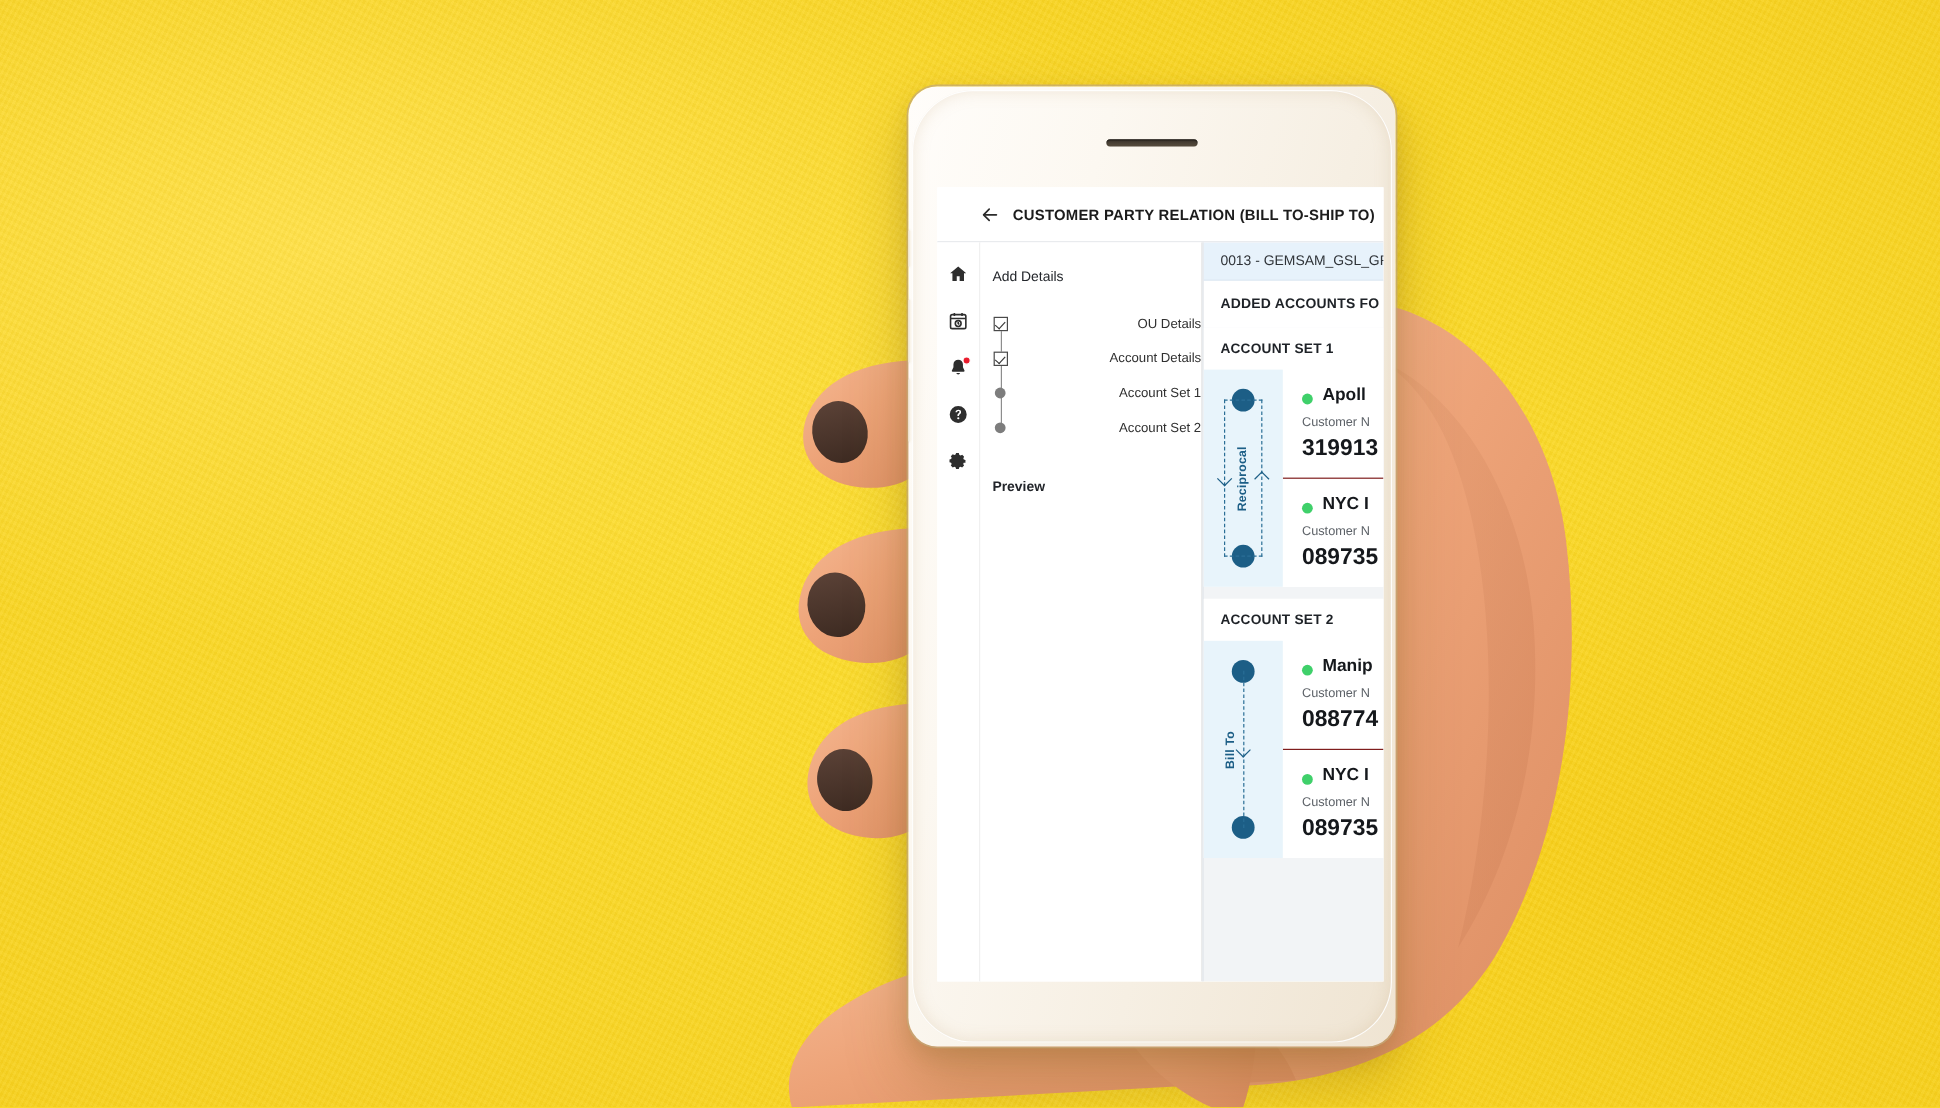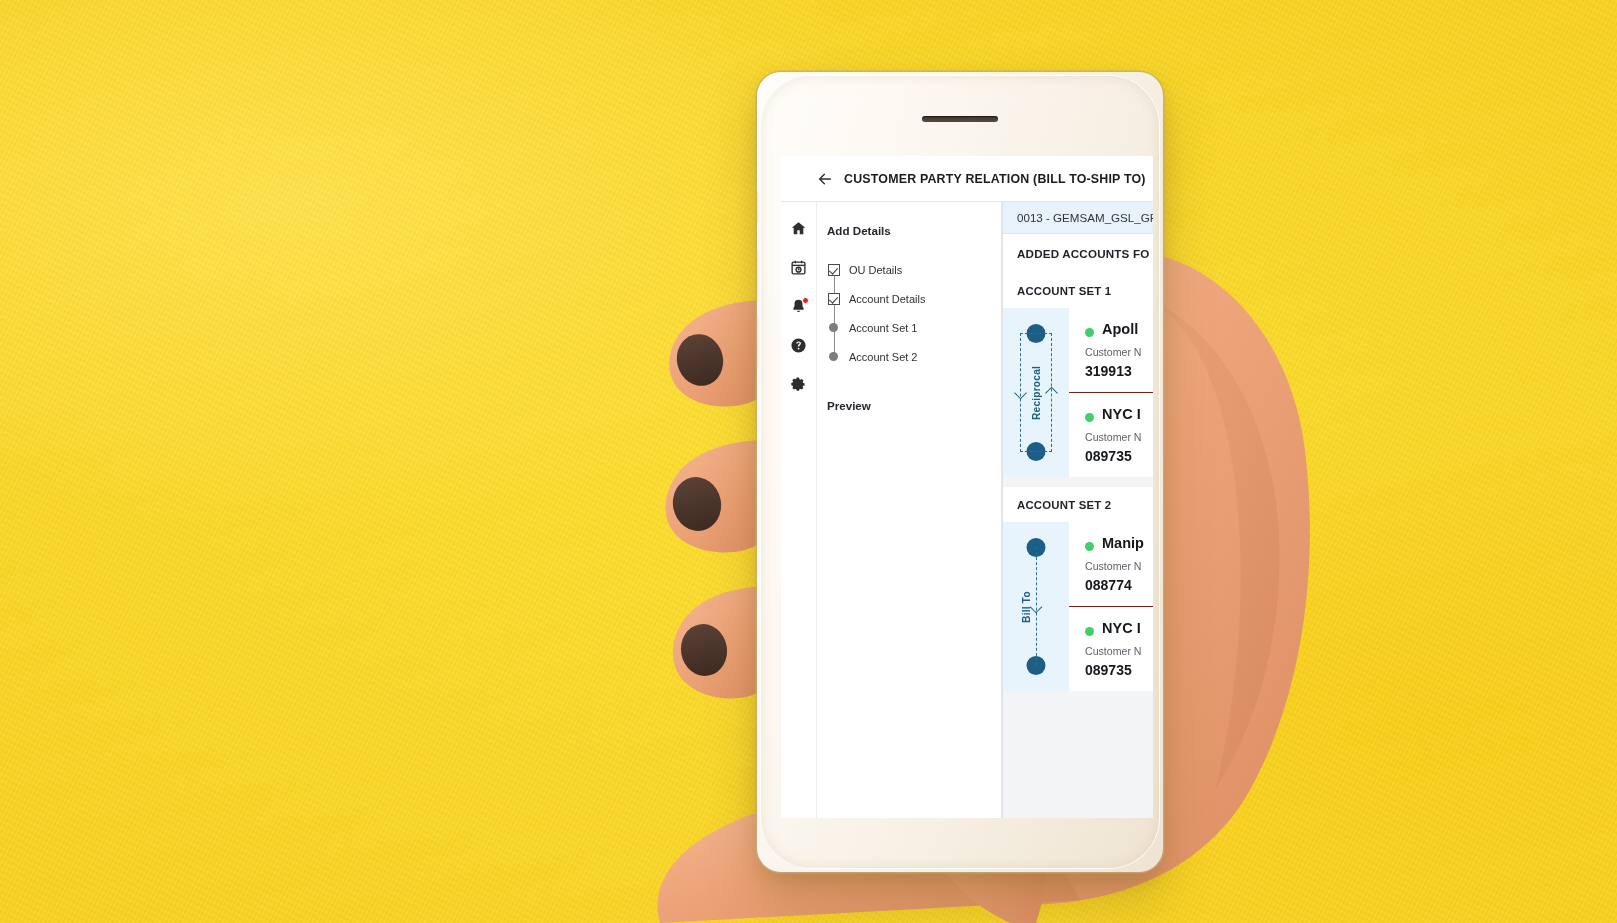"Add Details" .step-heading { font-weight: 700 -> 400 }
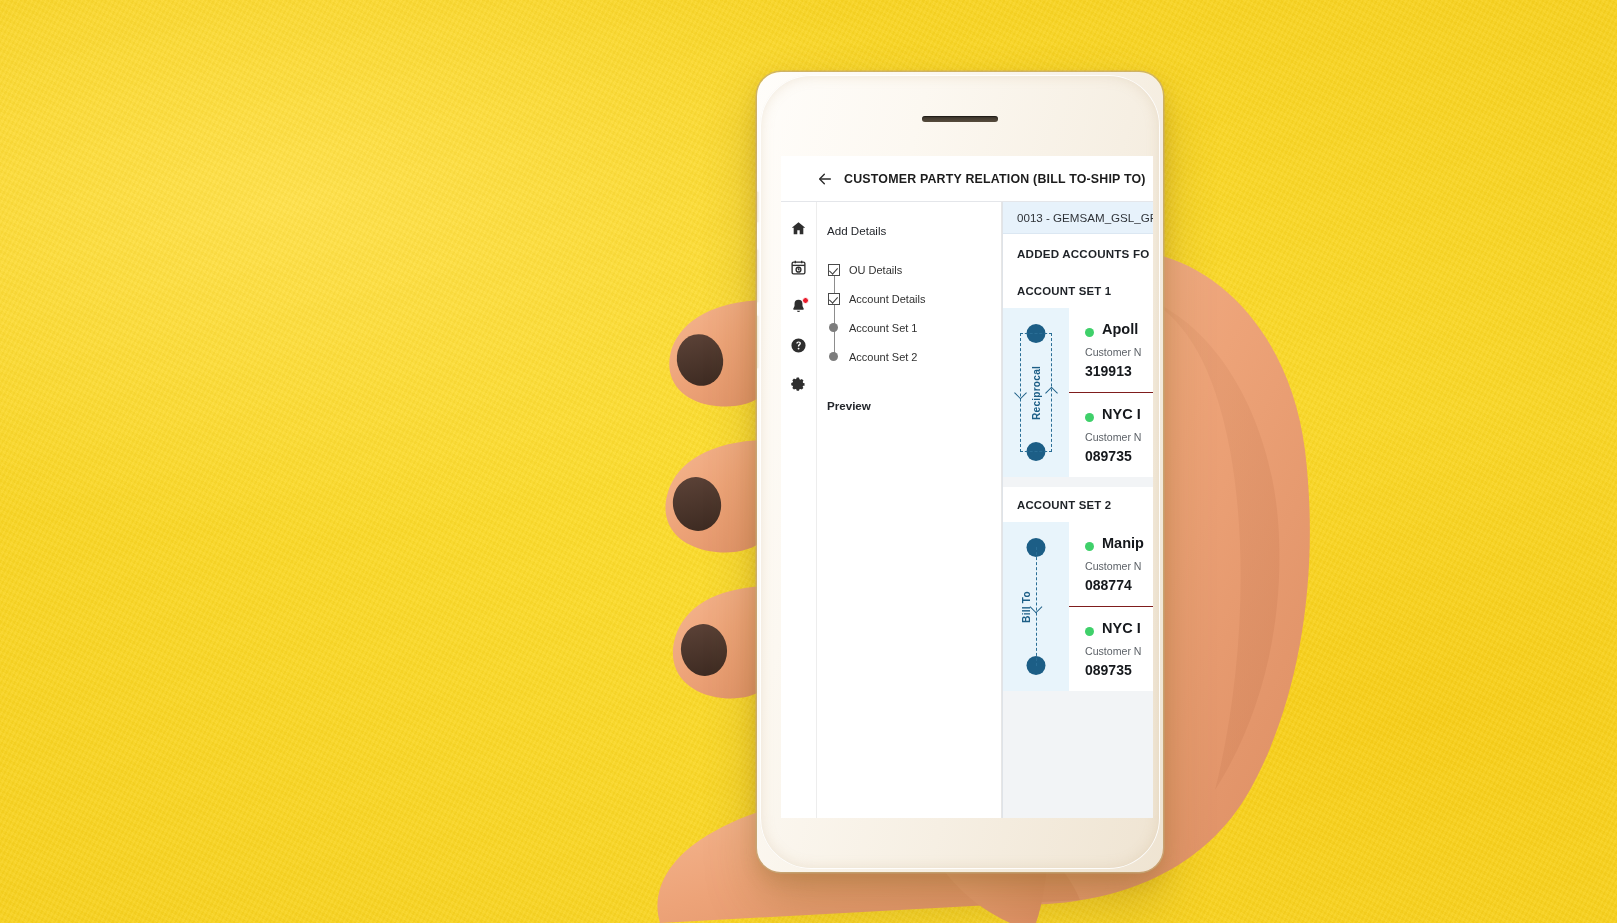"OU Details" .step { justify-content: none -> space-between }
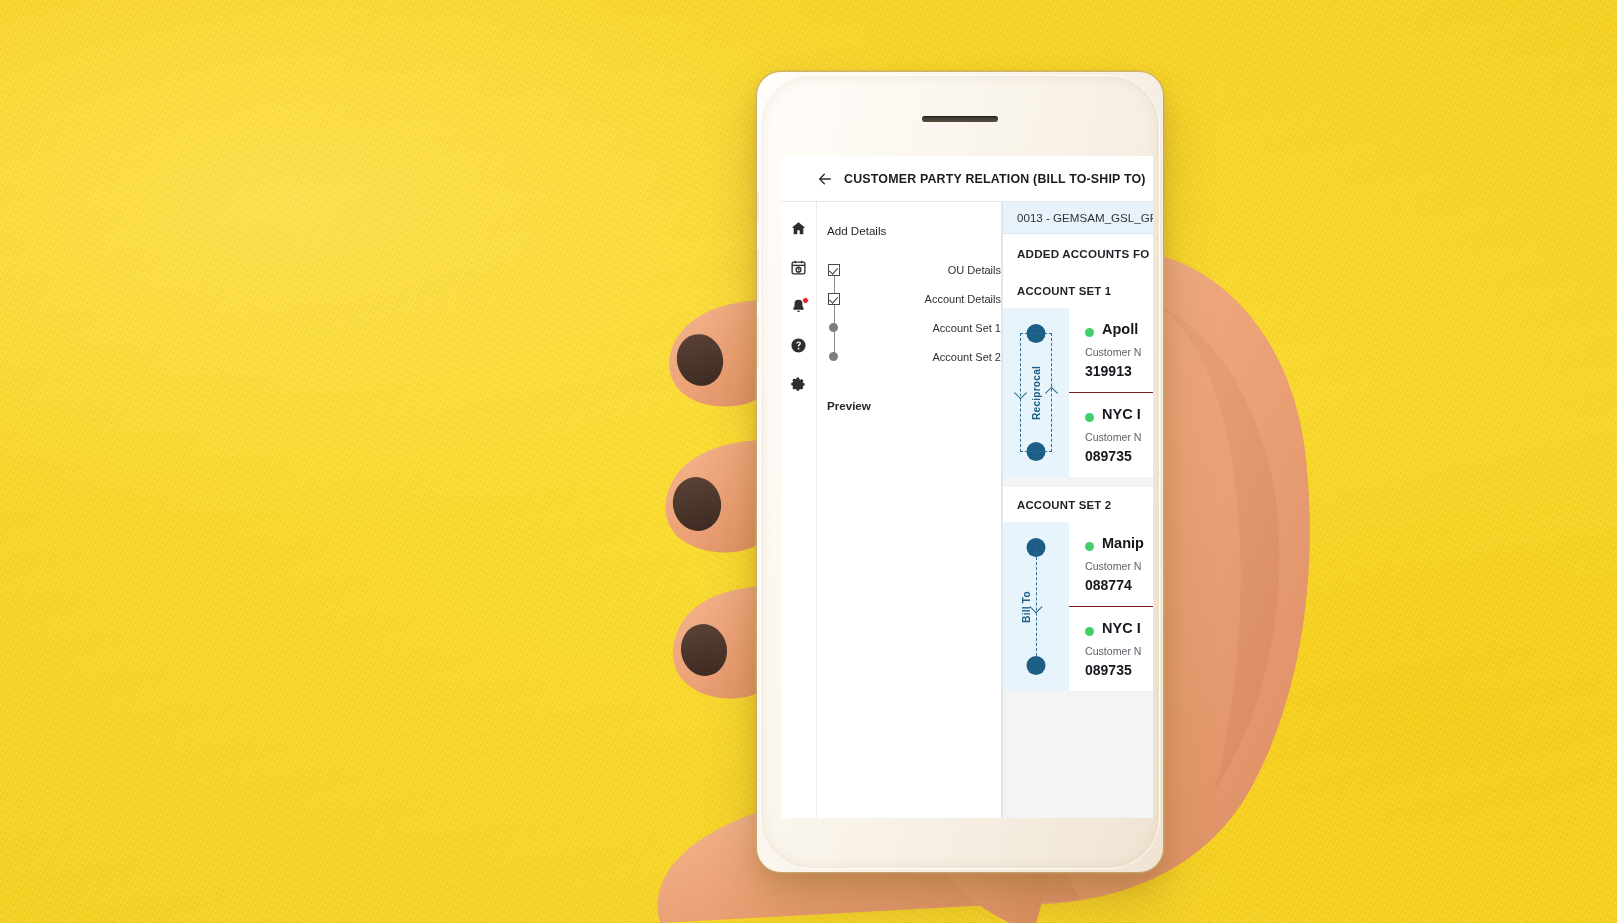"319913" .acct-field-value { font-size: 14px -> 19px }
